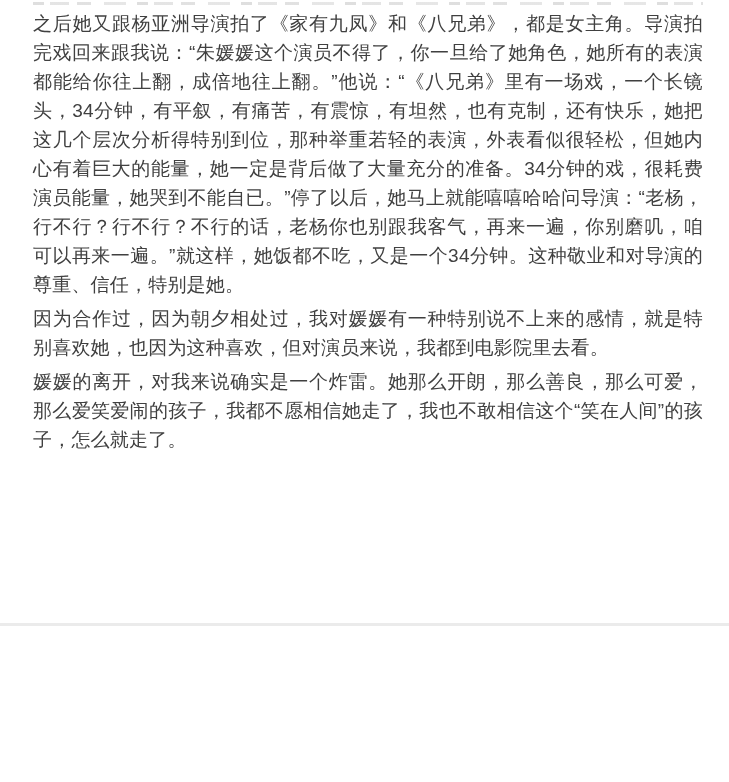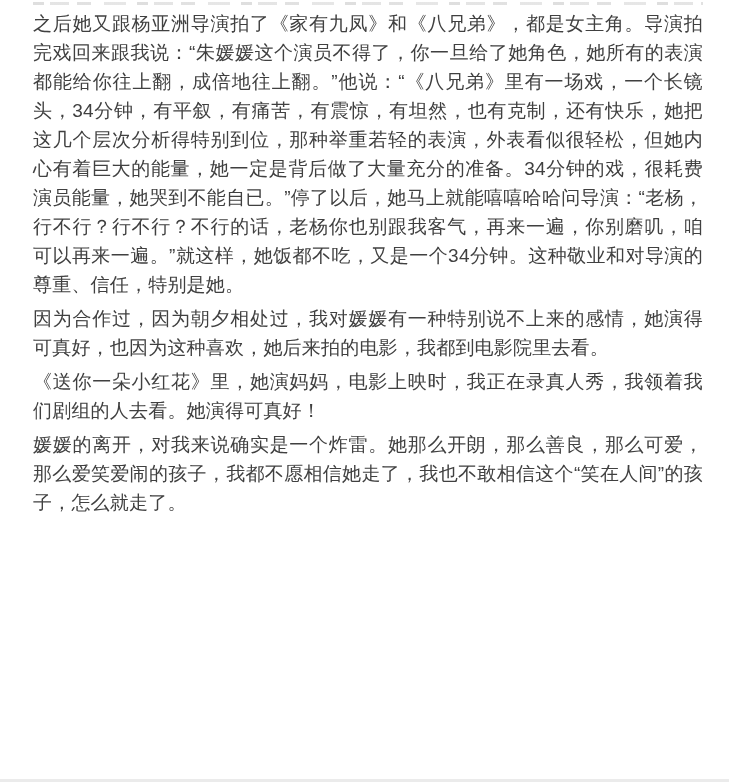"之后她又跟杨亚洲导演拍了《家有九凤》和《八兄弟》，都是女主角。导演拍完戏回来跟我" .page { height: 782px -> 626px }
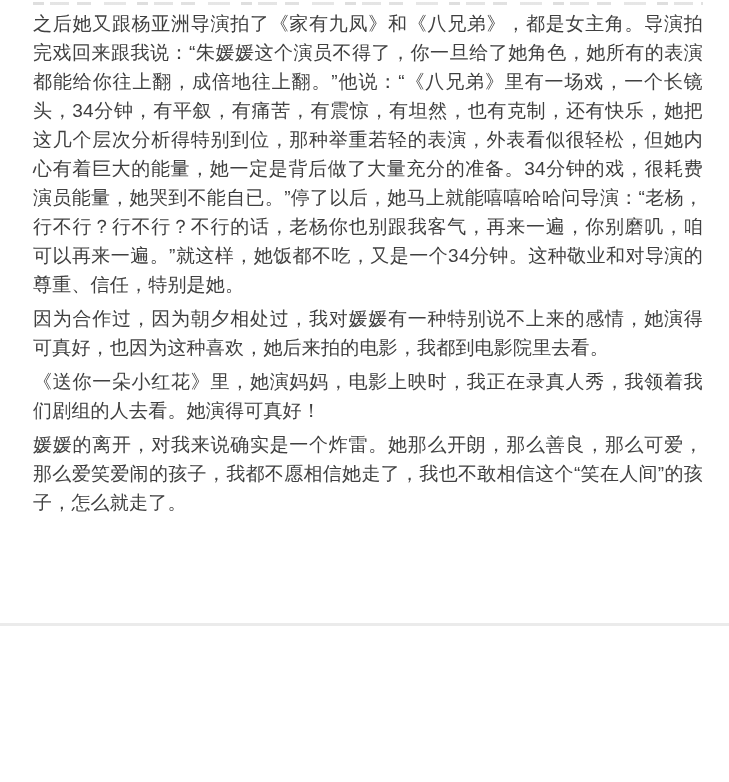"因为合作过，因为朝夕相处过，我对媛媛有一种特别说不上来的感情，她演得可真好，也因" p.para { text: 她演得可真好，也因为这种喜欢，她后来拍的电影 -> 就是特别喜欢她，也因为这种喜欢，但对演员来说 }
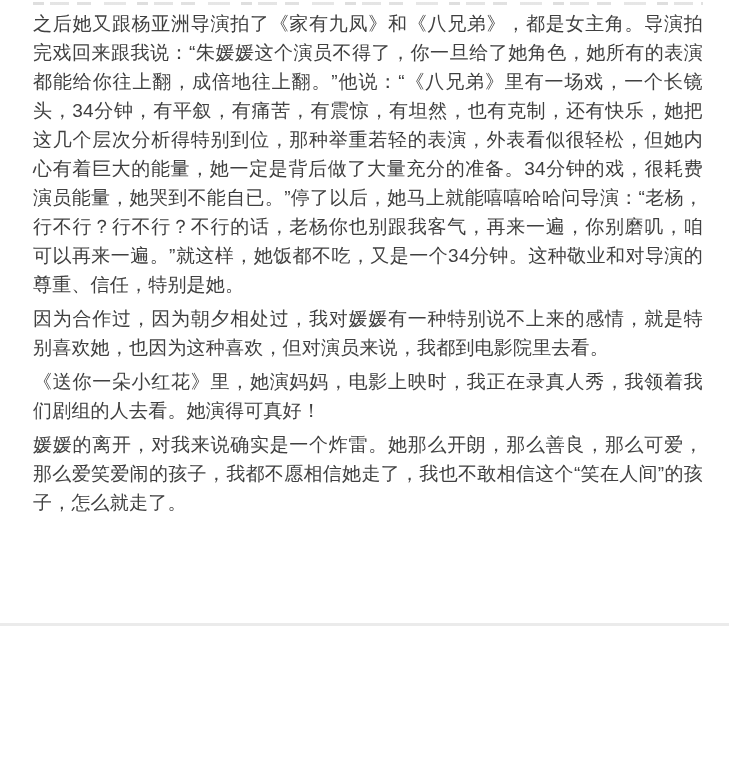"《送你一朵小红花》里，她演妈妈，电影上映时，我正在录真人秀，我领着我们剧组的人去" p.para { html: <p>《送你一朵小红花》里，她演妈妈，电影上映时，我正在录真人秀，我领着我们剧组的人去看。她演得可真好！</p> -> none }
